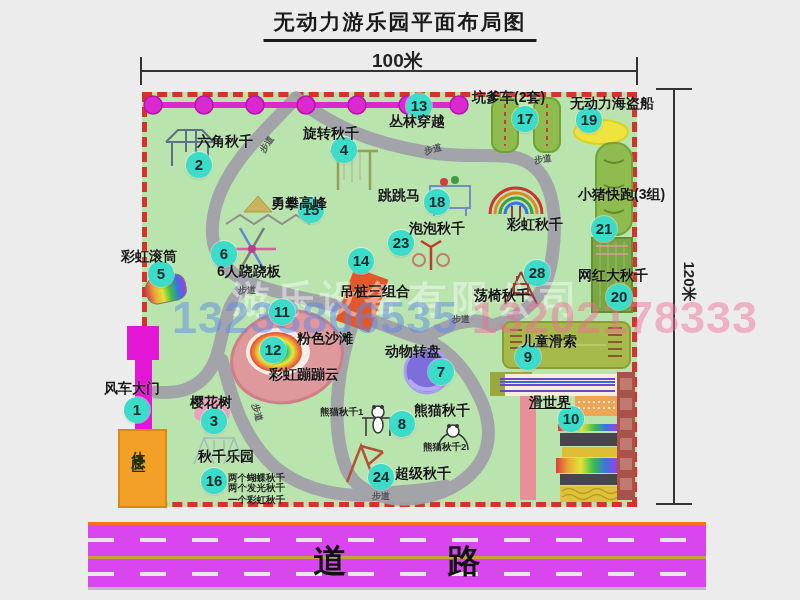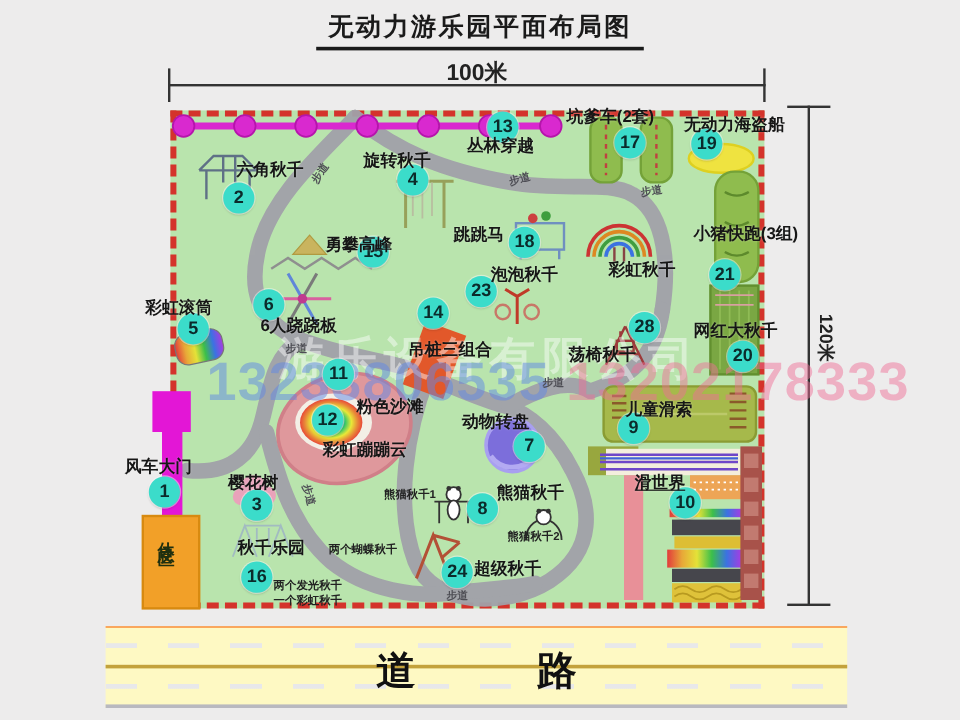"两个蝴蝶秋千" div.lbl-sm { margin-left: 46px -> none; top: 452px -> 472px }
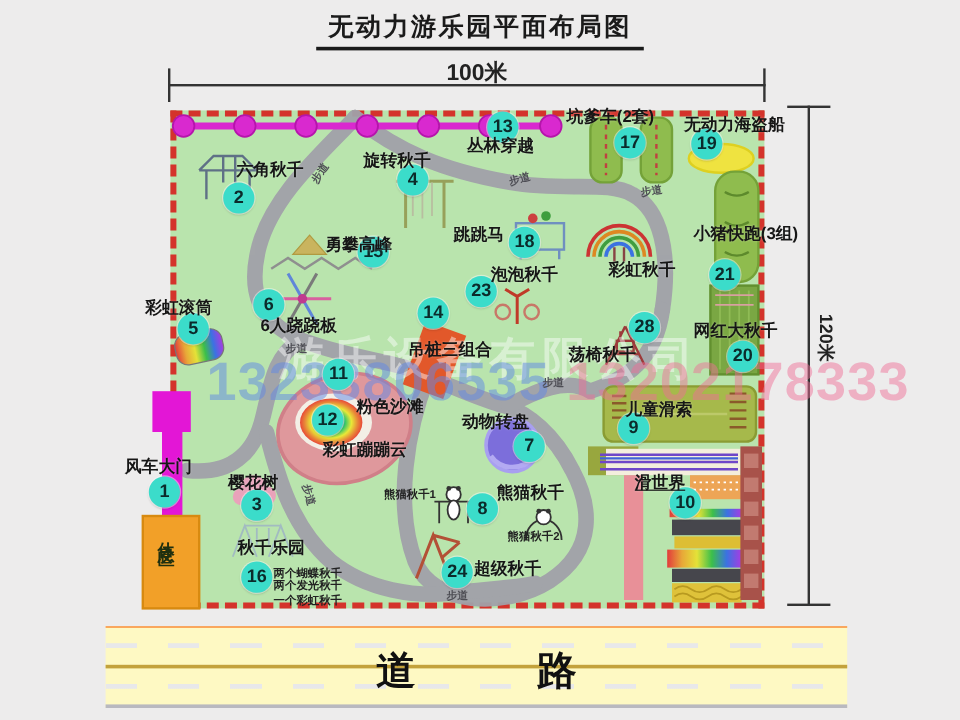"道 路" .road { background: #fef9c3 -> #d946ef; border-top: 1px solid #f97316 -> 3px solid #f97316 }
